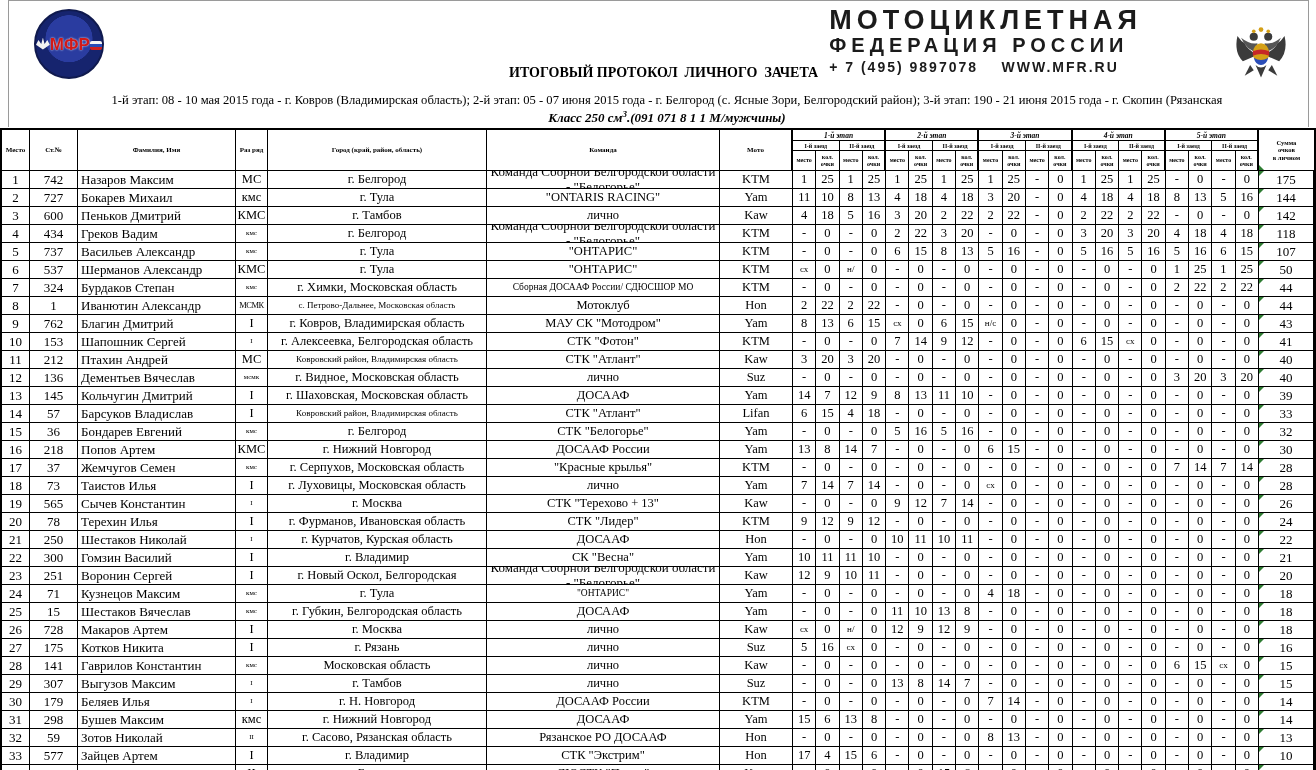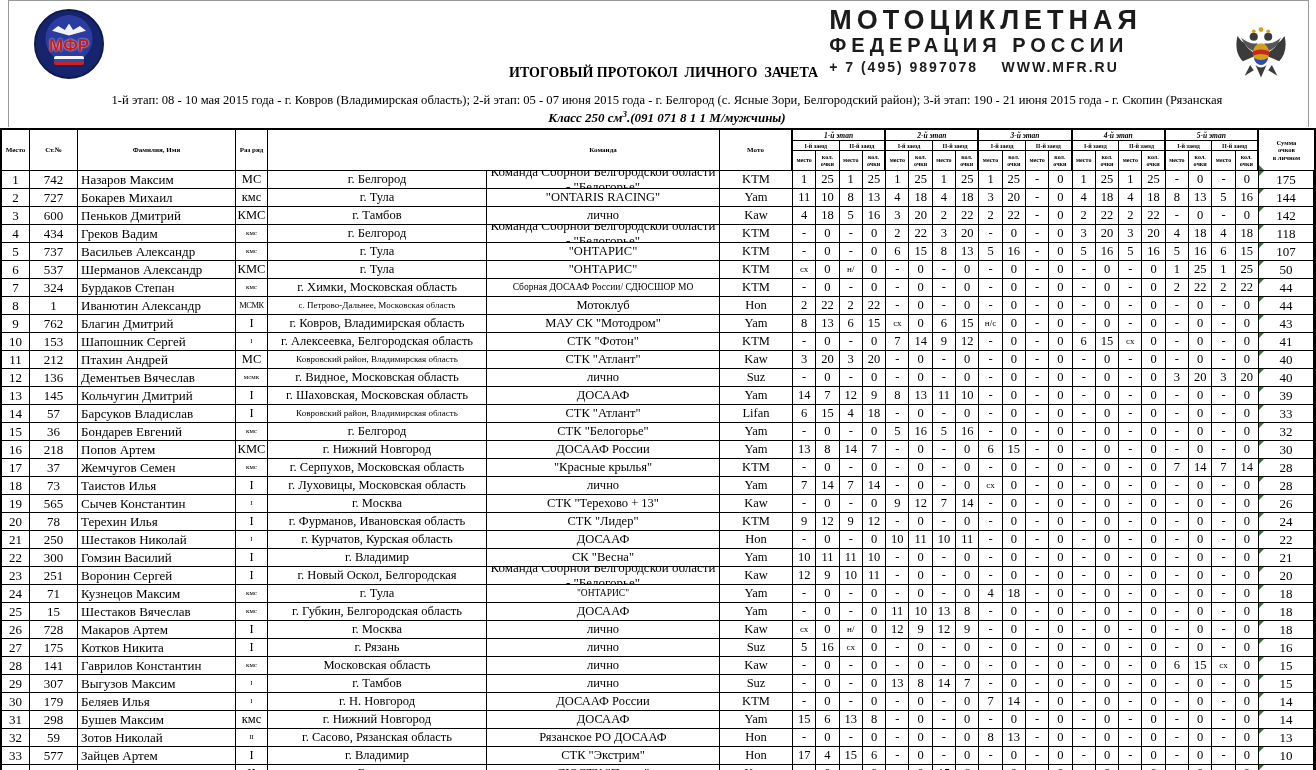"МФР" .mfr-logo { flex-direction: column -> row }
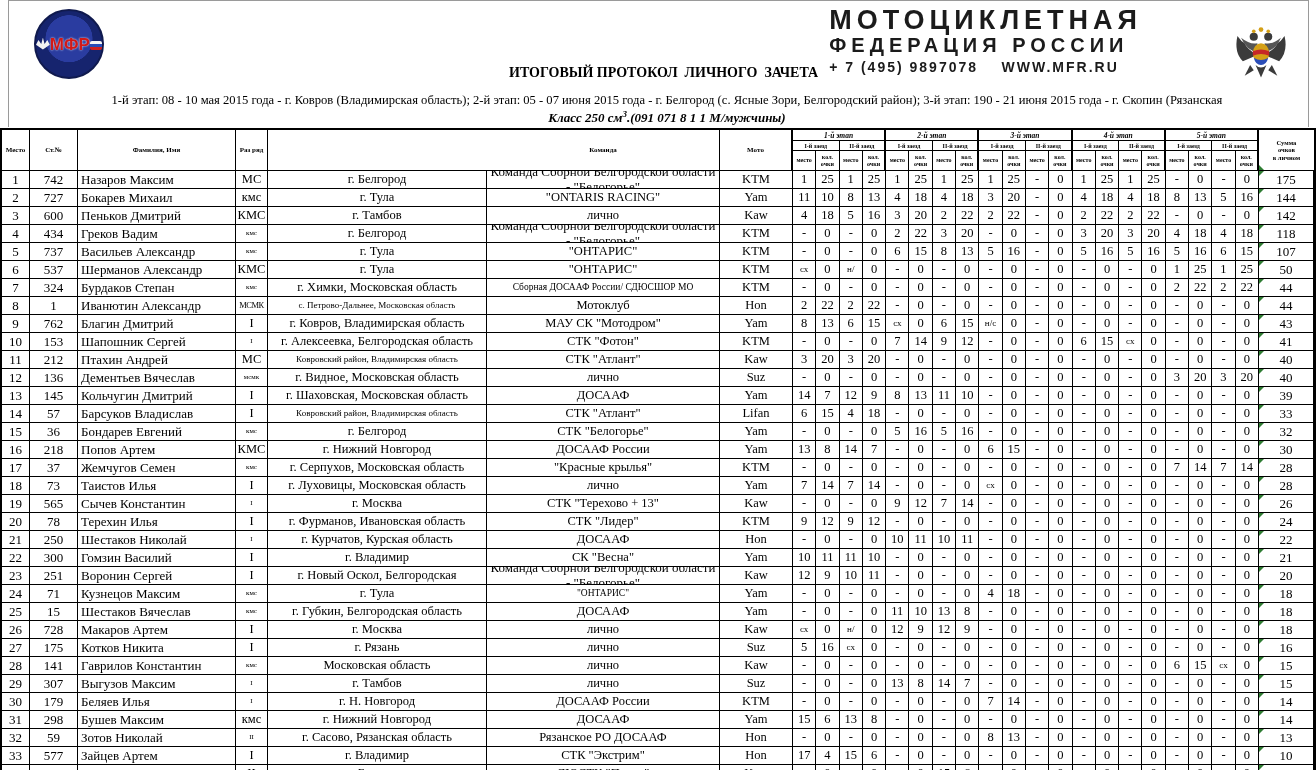"Город (край, район, область)" div.hc { html: none -> <div>Город (край, район, область)</div> }
